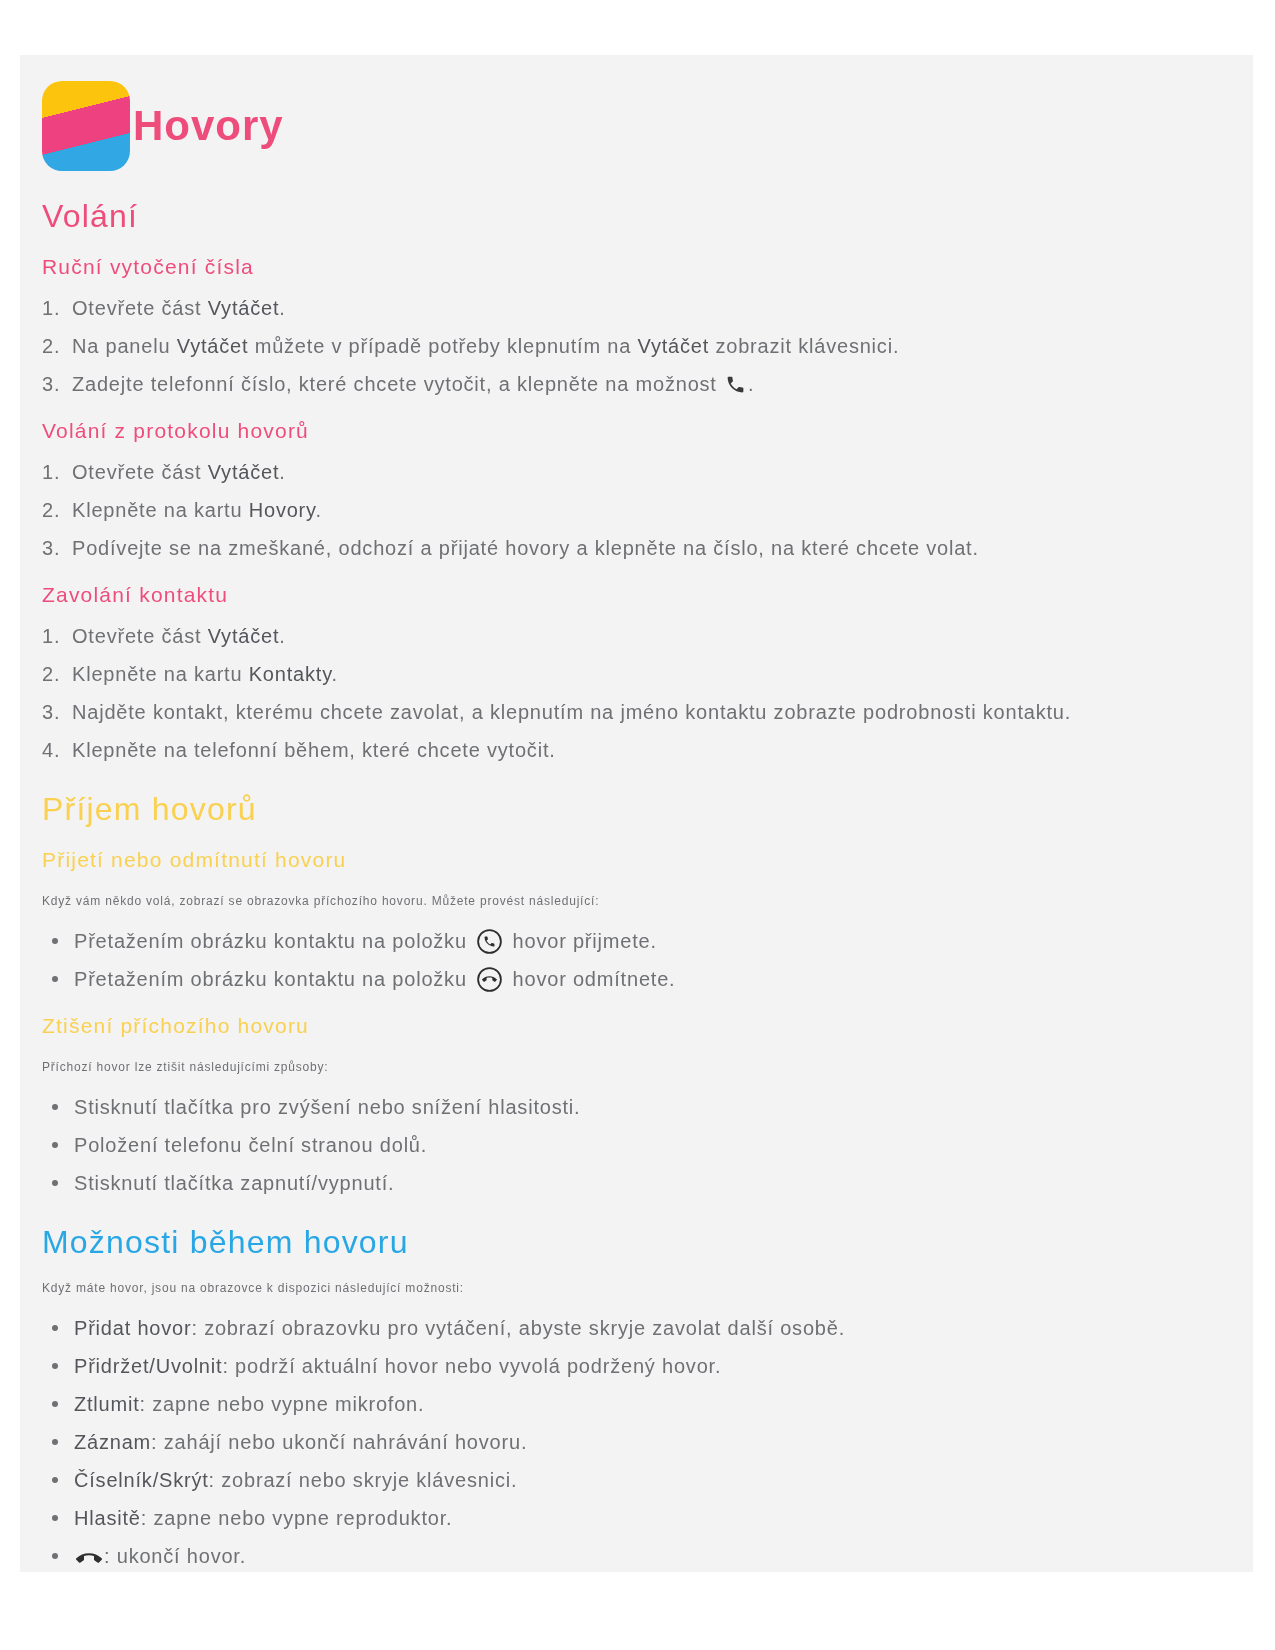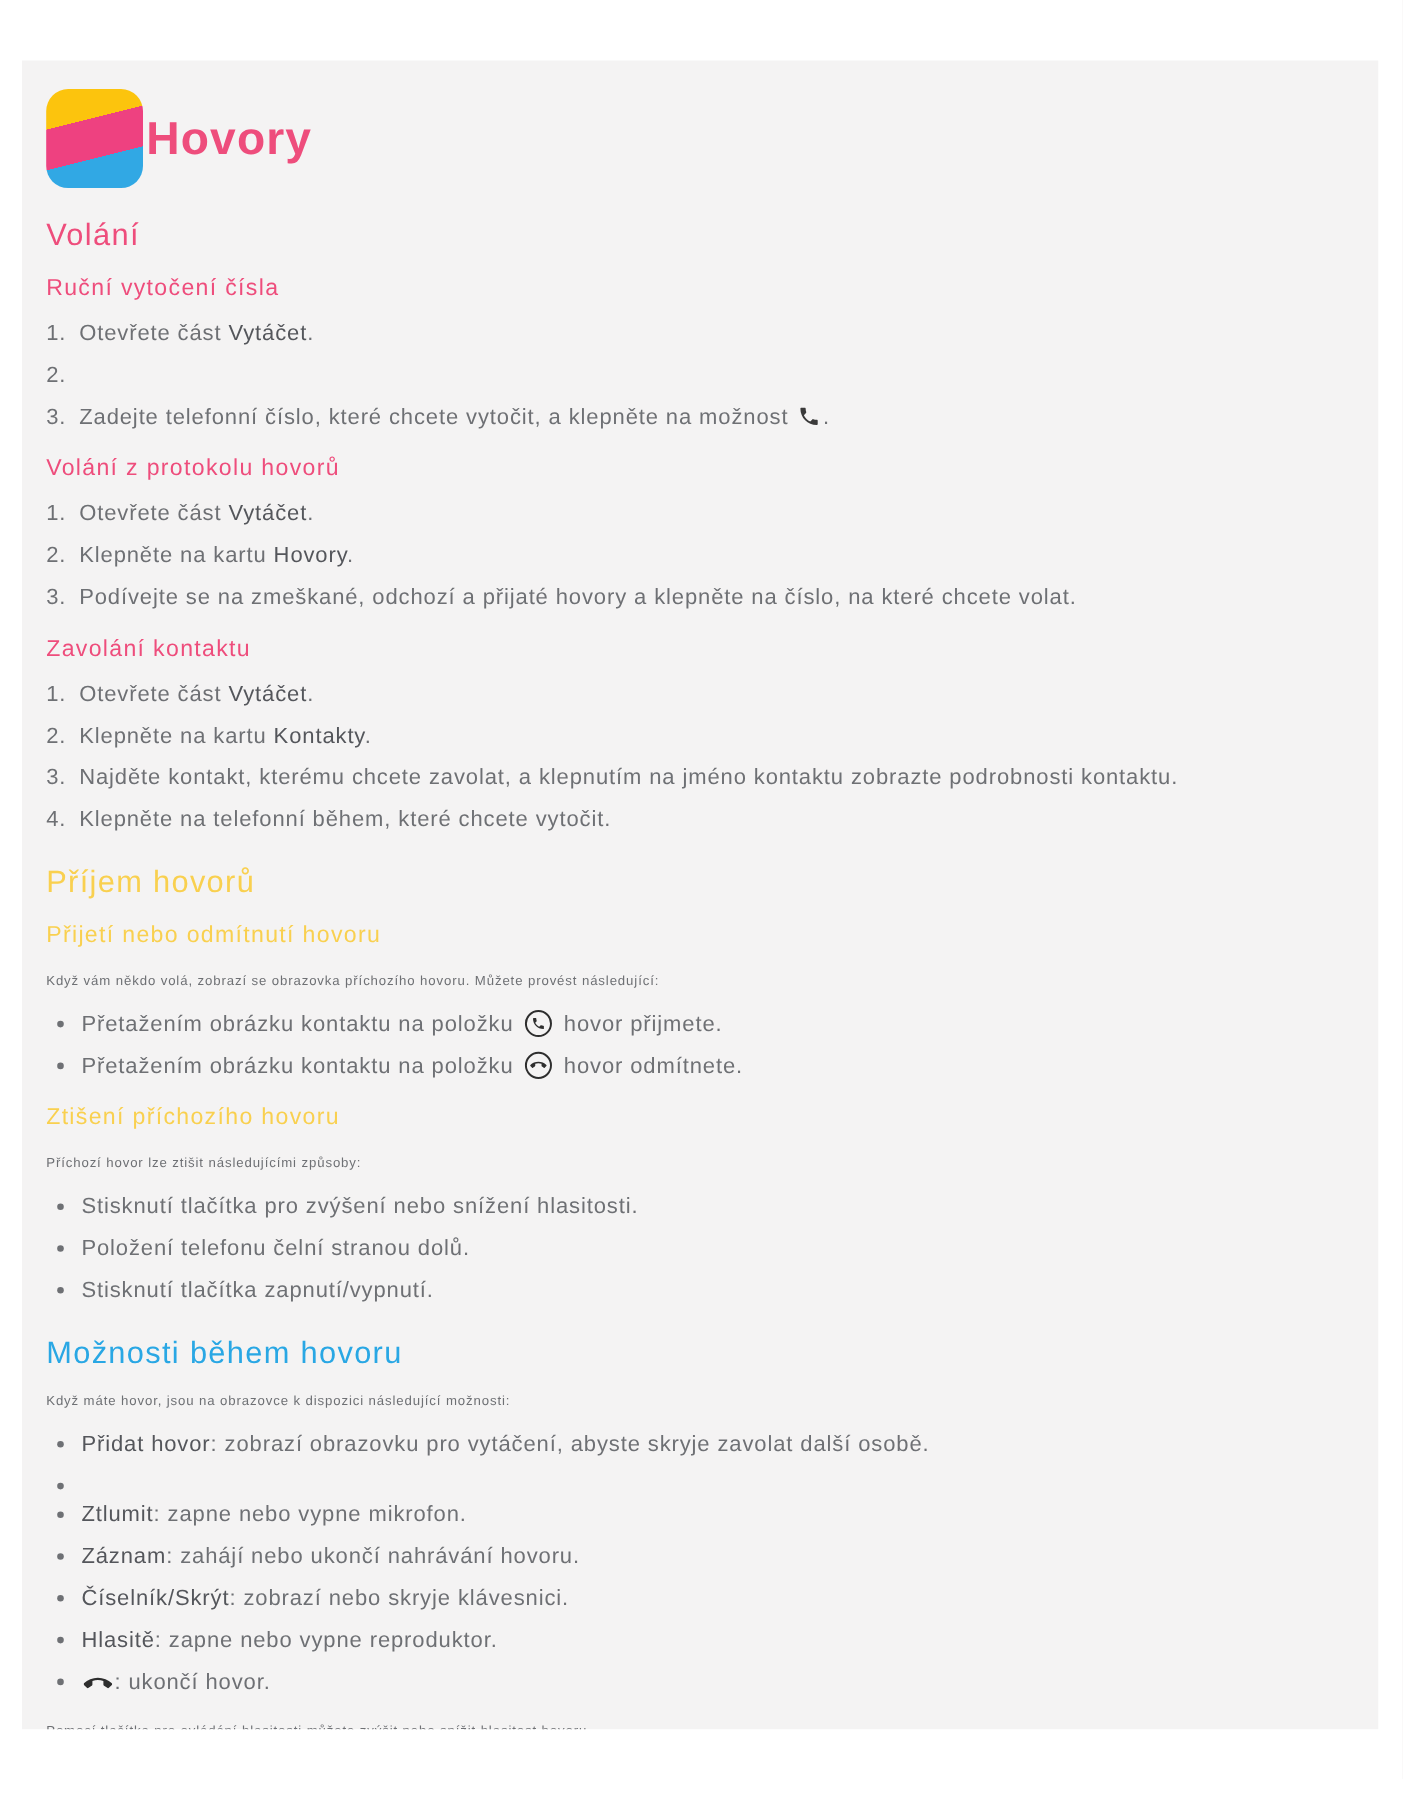"Volání" h2 { font-size: 28px -> 32px }
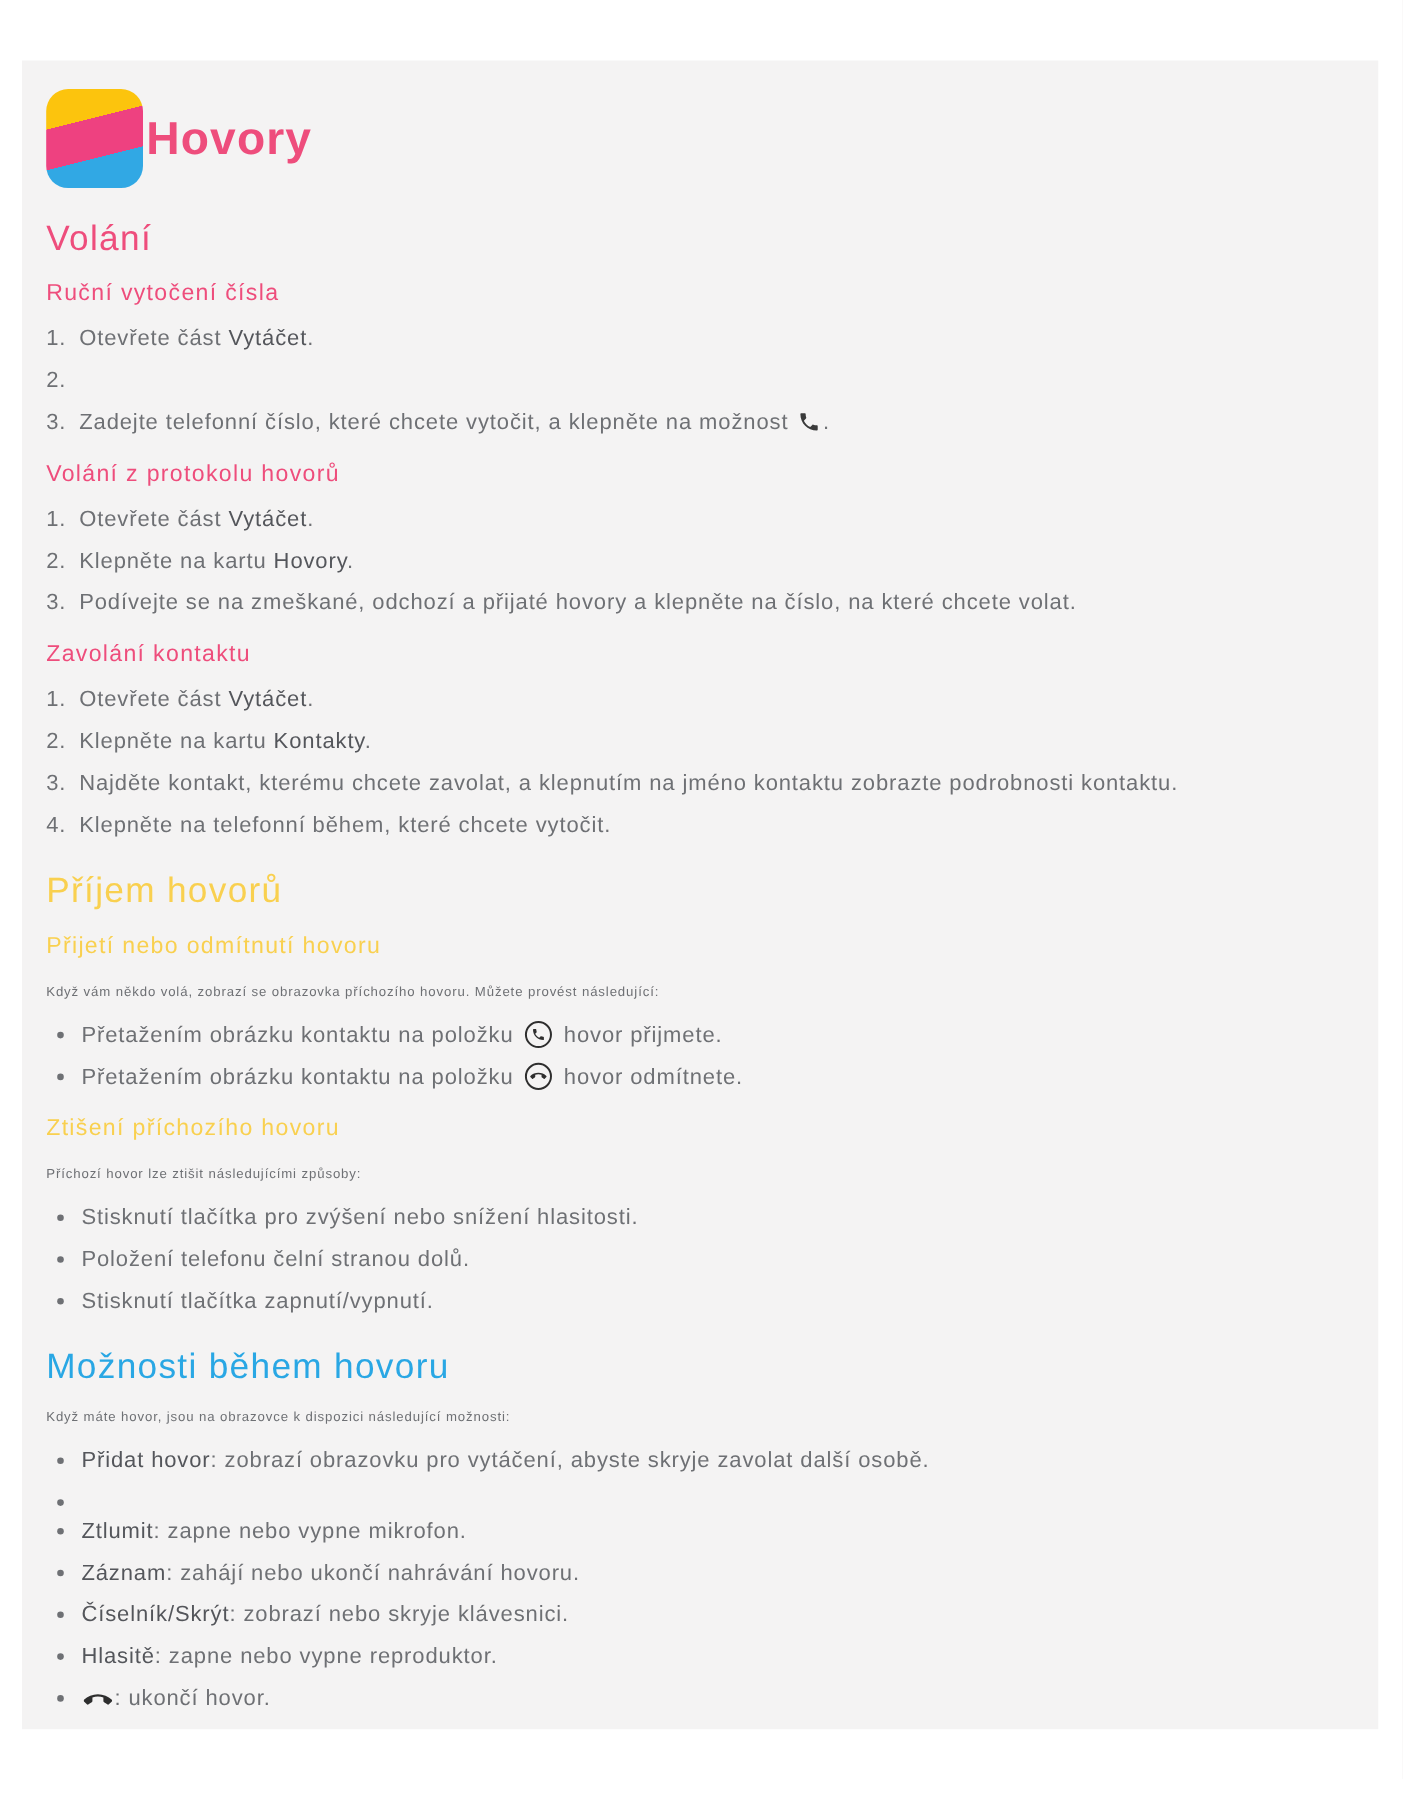"Na panelu Vytáčet můžete v" span.t { html: none -> <span><span>Na panelu </span><b>Vytáčet</b><span> můžete v případě potřeby klepnutím na </span><b>Vytáčet</b><span> zobrazit klávesnici.</span></span> }
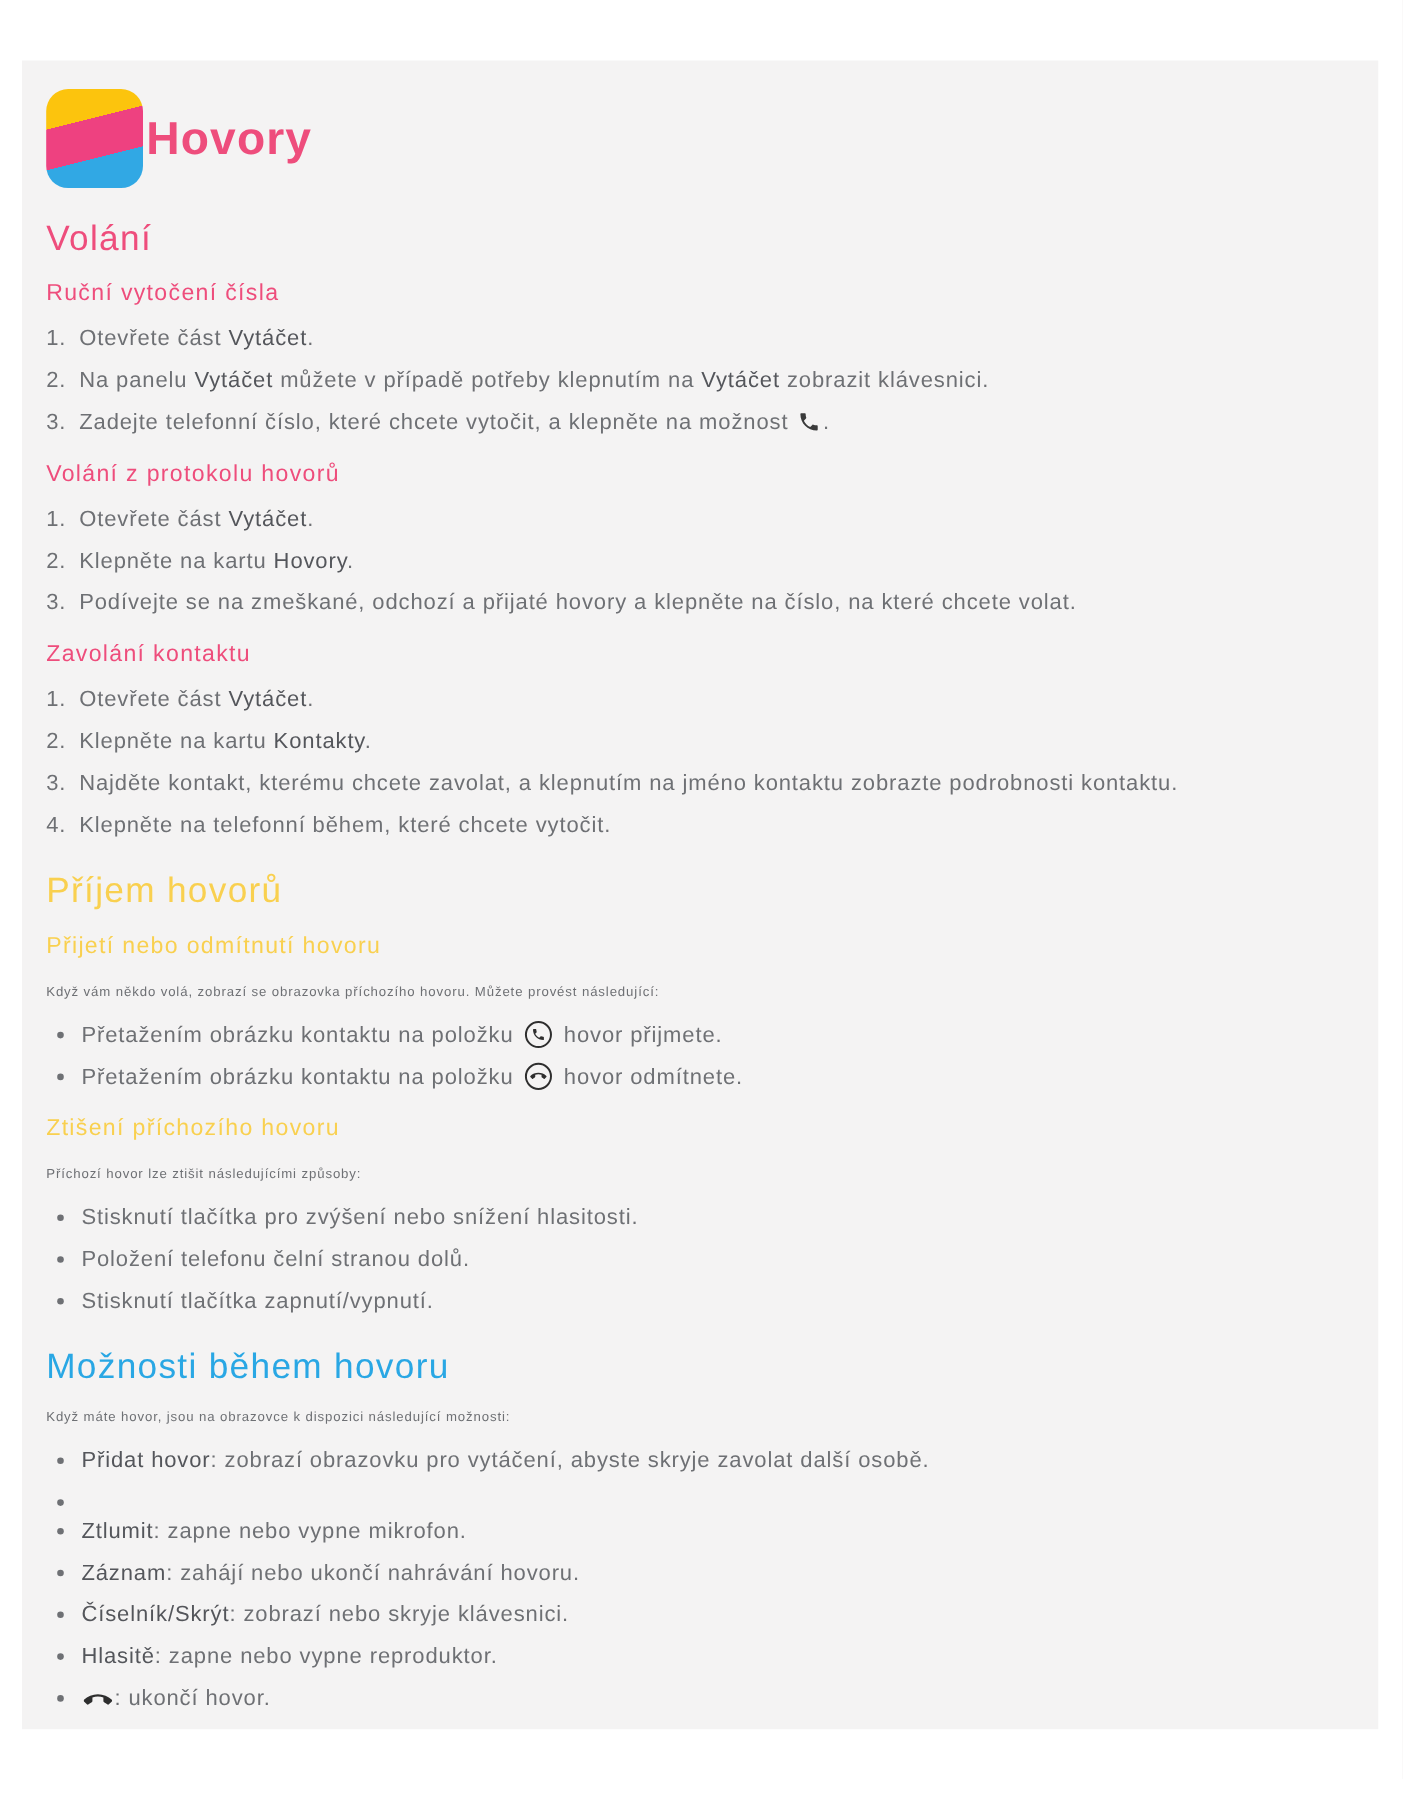"Přidržet/Uvolnit: podrží aktuální hovor" span.t { html: none -> <span><b>Přidržet/Uvolnit</b><span>: podrží aktuální hovor nebo vyvolá podržený hovor.</span></span> }
